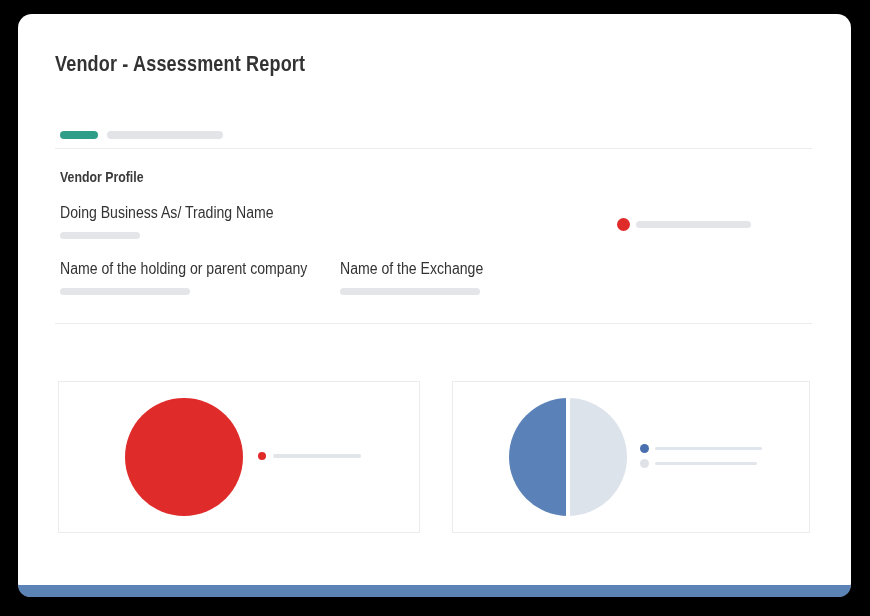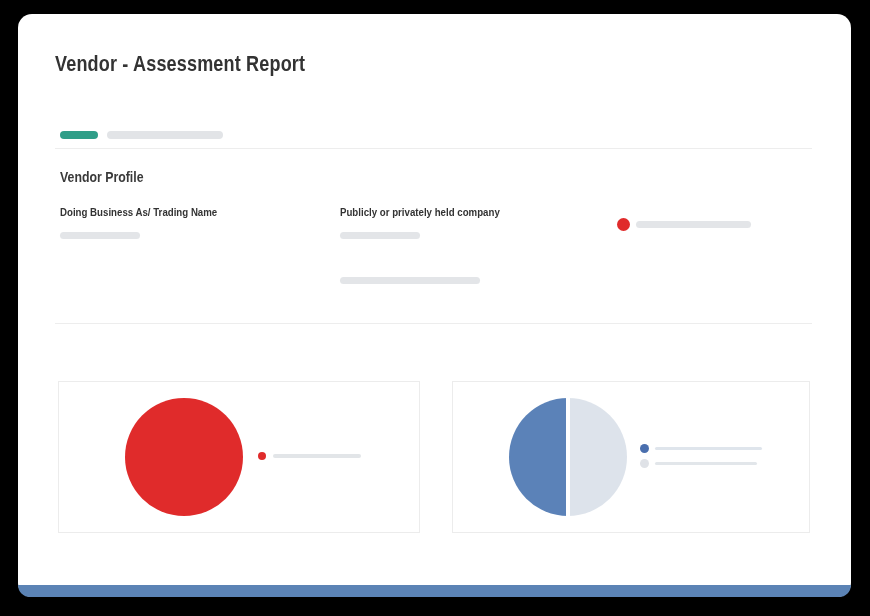"Doing Business As/ Trading Name" .field-label { font-size: 11px -> 16px; font-weight: bold -> normal }
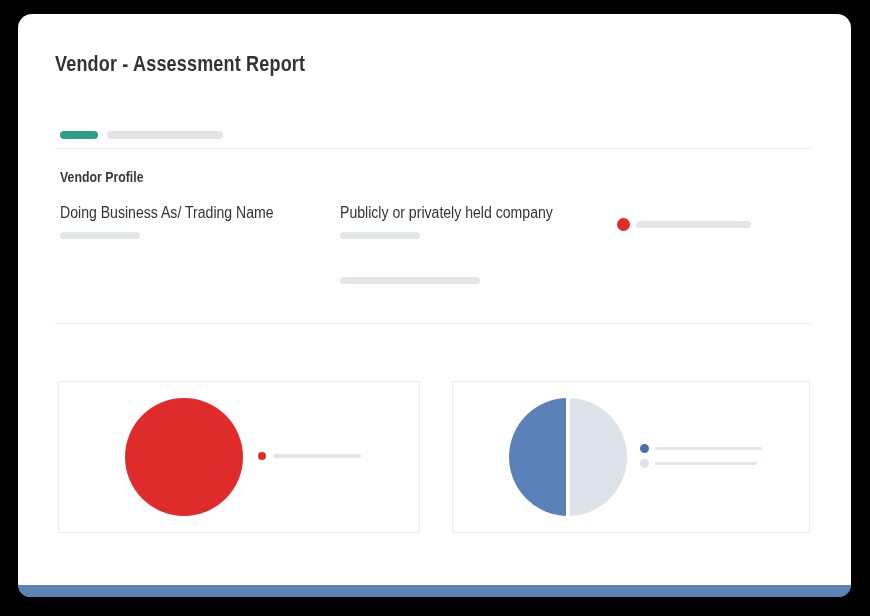"Publicly or privately held company" div.field { html: <div> <div> <span>Publicly or privately held company</span> </div> <div> <div></div> </div> </div> -> none }
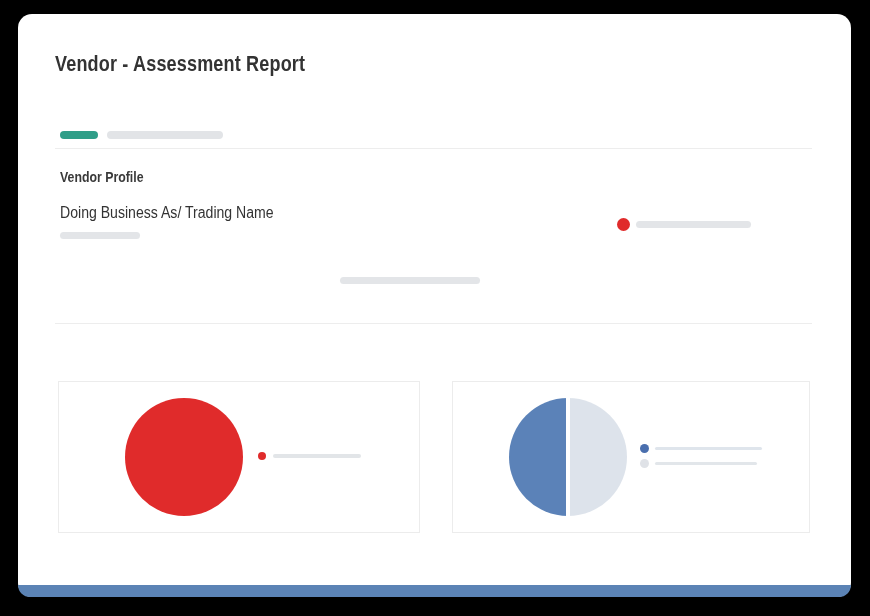"Name of the holding or" div.field { html: none -> <div> <div> <span>Name of the holding or parent company</span> </div> <div> <div></div> </div> </div> }
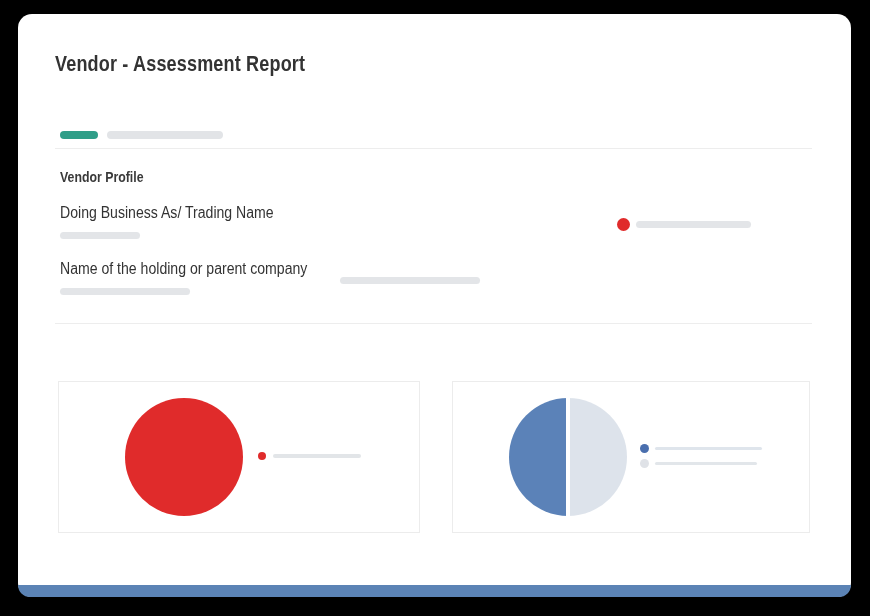"Name of the Exchange" div.field-label { html: none -> <div> <span>Name of the Exchange</span> </div> }
